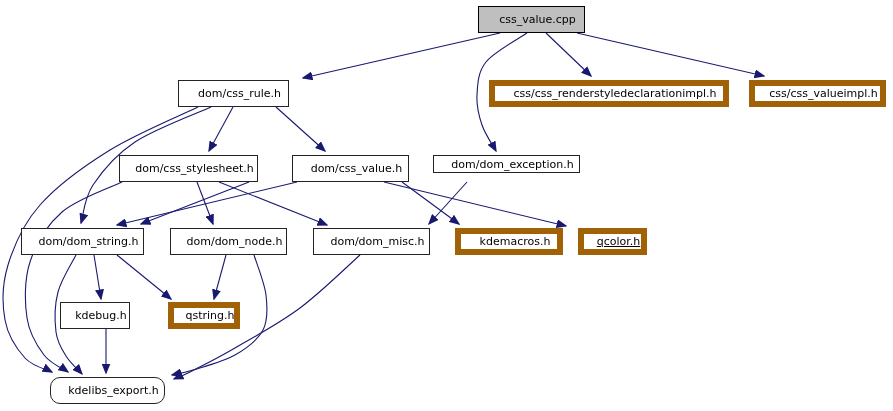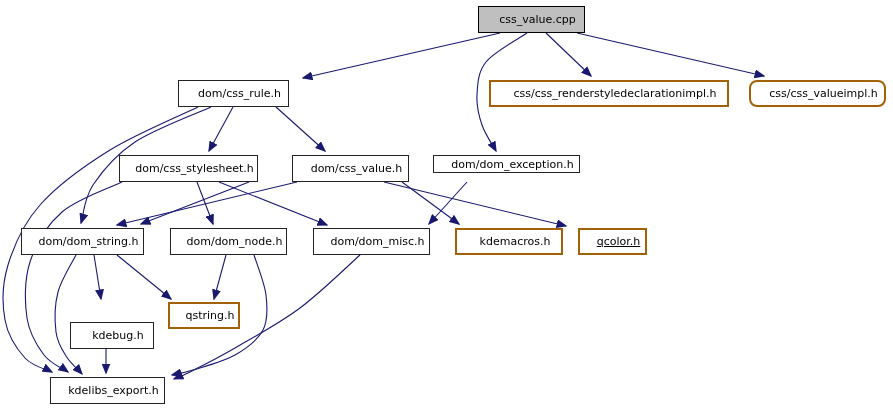"css/css_renderstyledeclarationimpl.h" .node.external { border: 2px solid #a16207 -> 6px solid #a16207 }
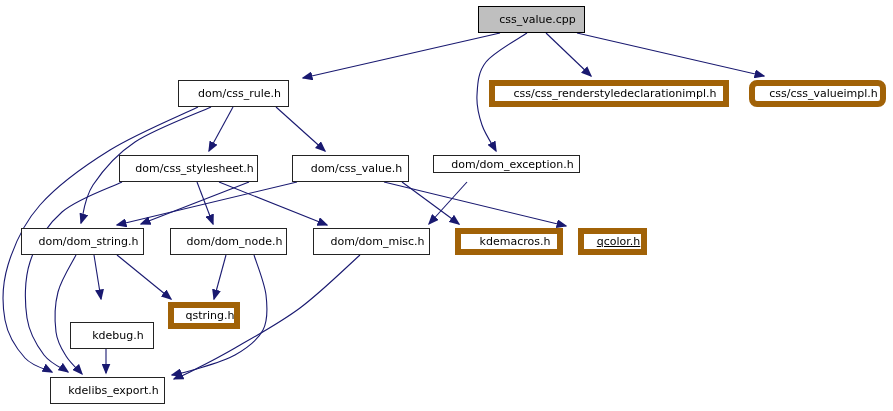"css/css_valueimpl.h" div.node { border-radius: 8px -> none }
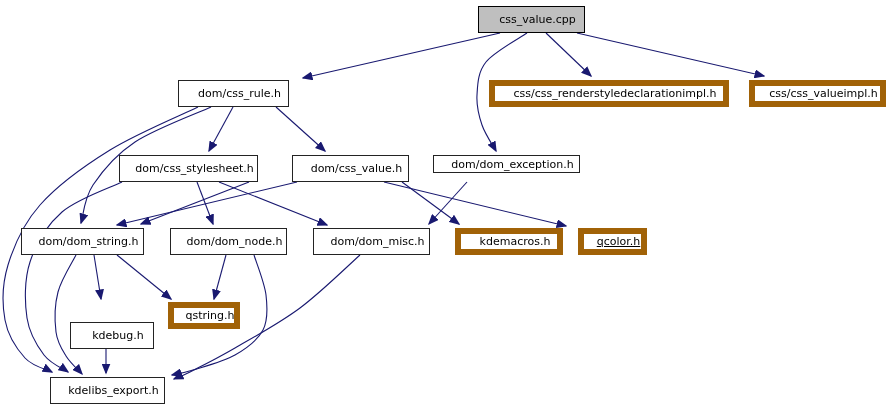"kdebug.h" div.node { left: 70px -> 60px; margin-top: 20px -> none; width: 84px -> 70px }
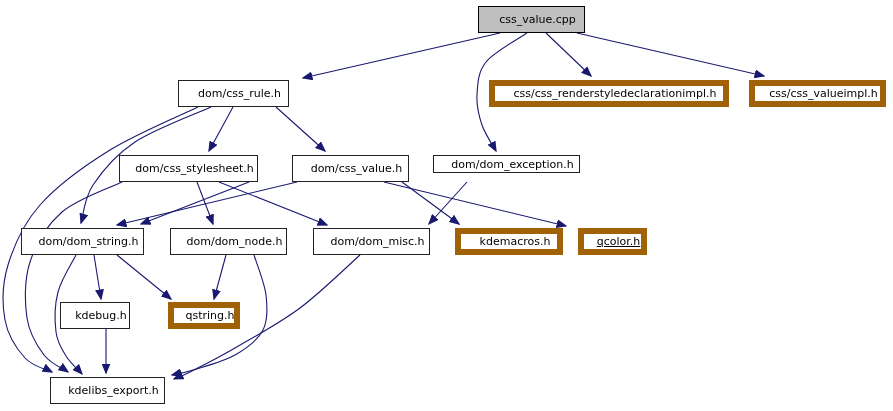"kdelibs_export.h" div.node { border-radius: none -> 10px }
